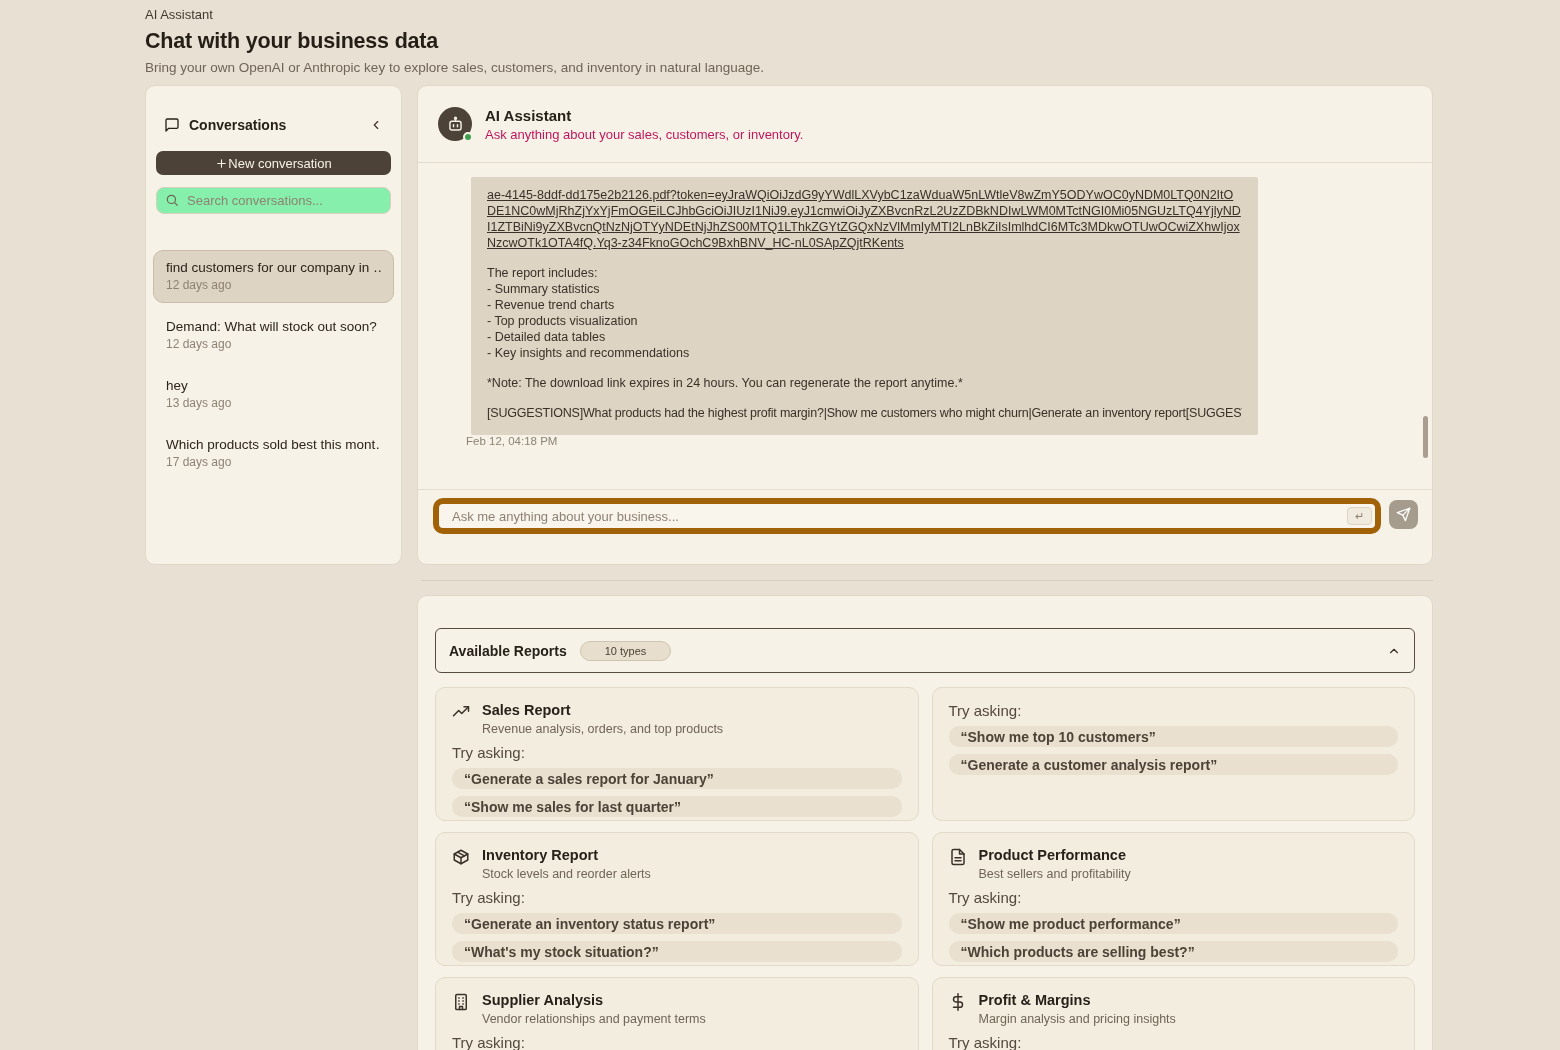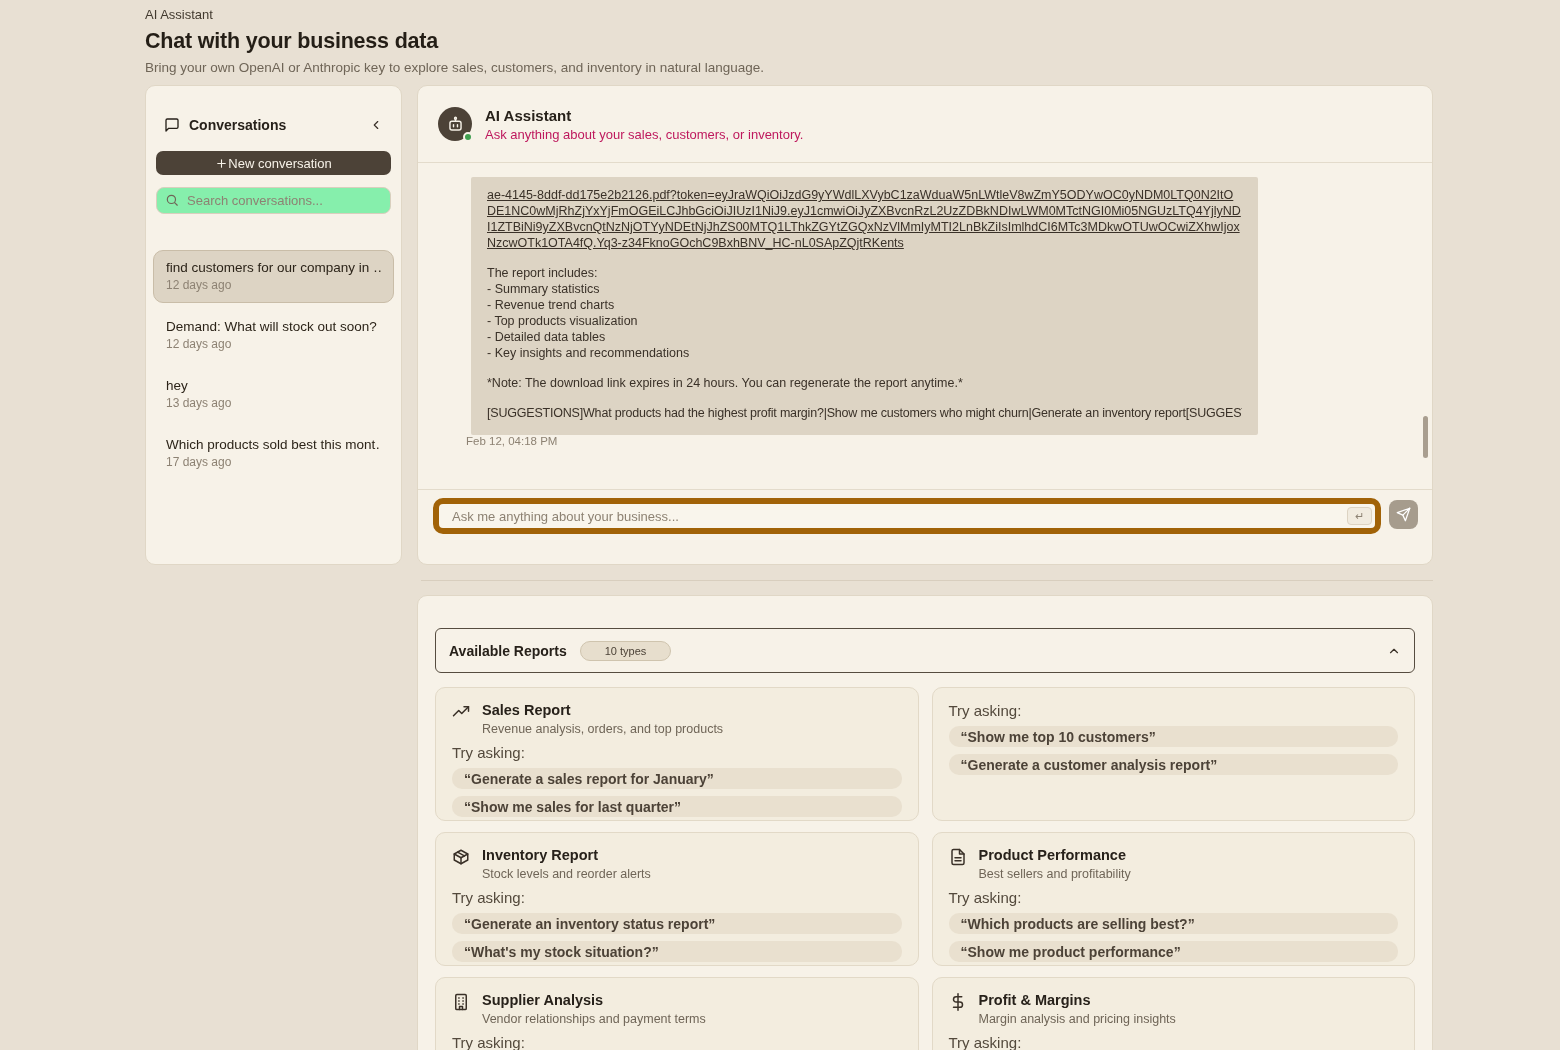"“Which products are selling best?”" div.chip { order: before "“Show me product performance”" -> after "“Show me product performance”" }
